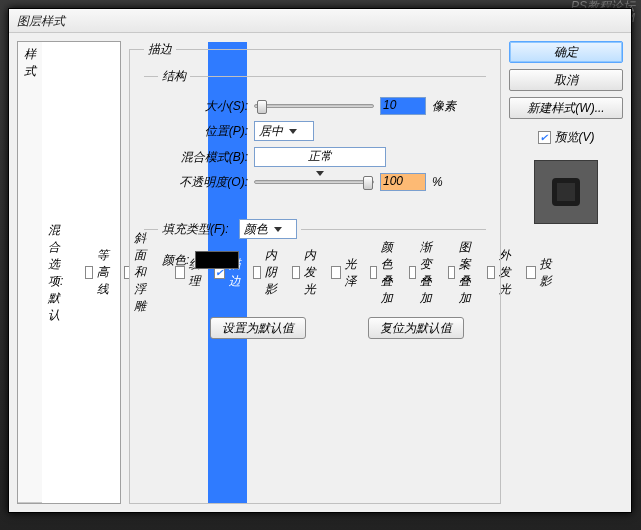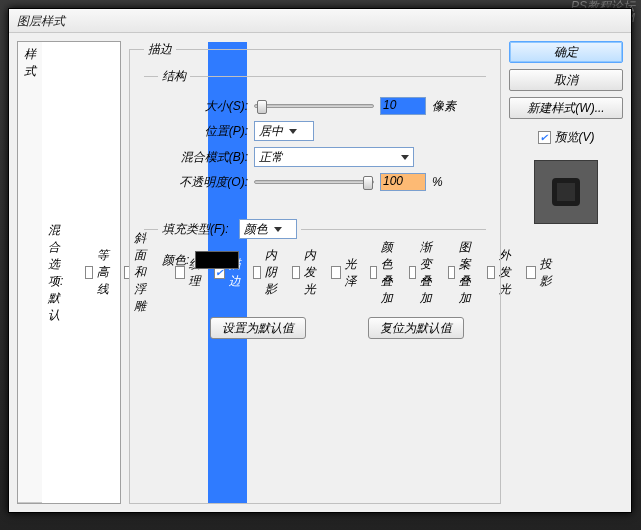"正常" div.combo { flex-direction: none -> column; width: 160px -> 132px }
